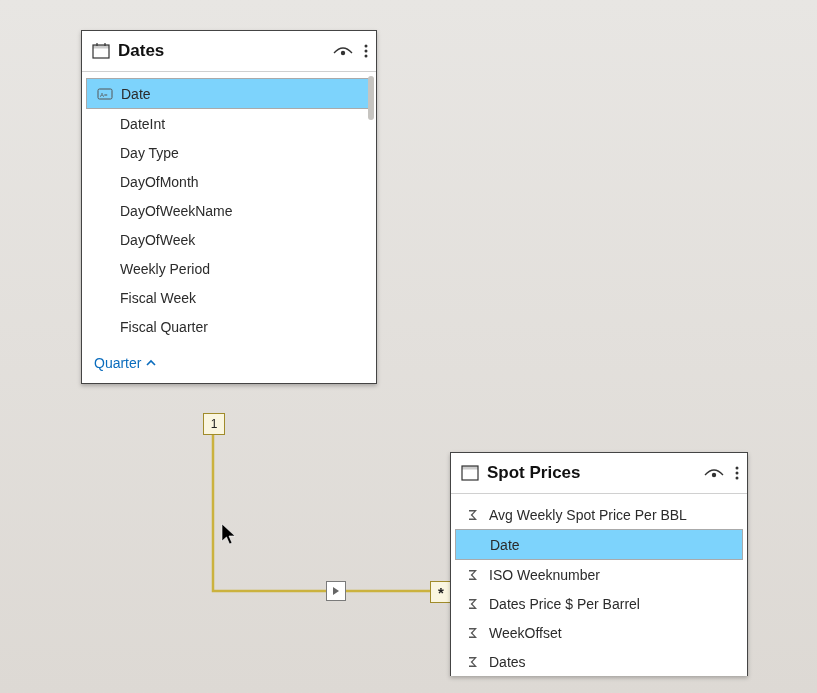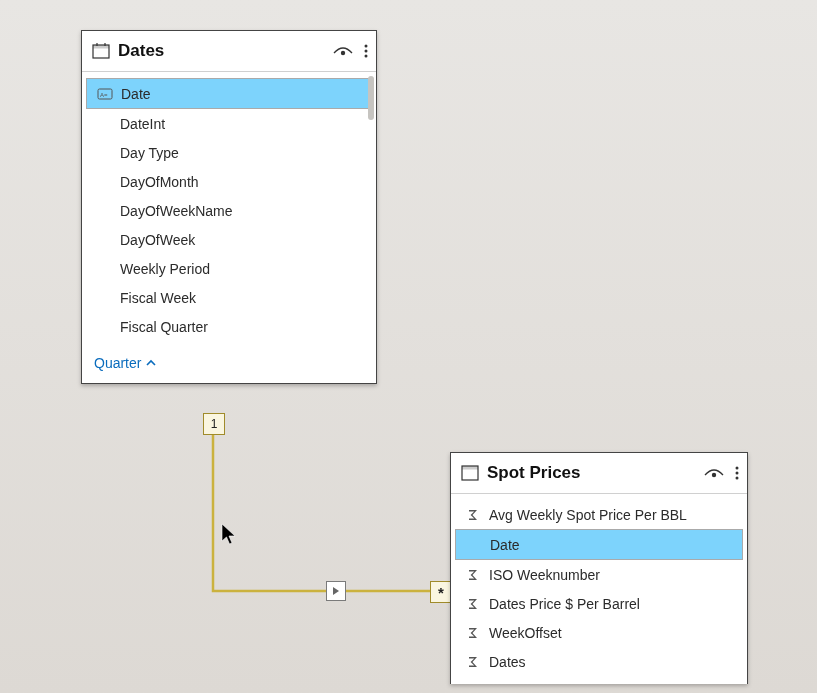"Avg Weekly Spot Price Per" div.card-body { padding-bottom: 8px -> 0 }
